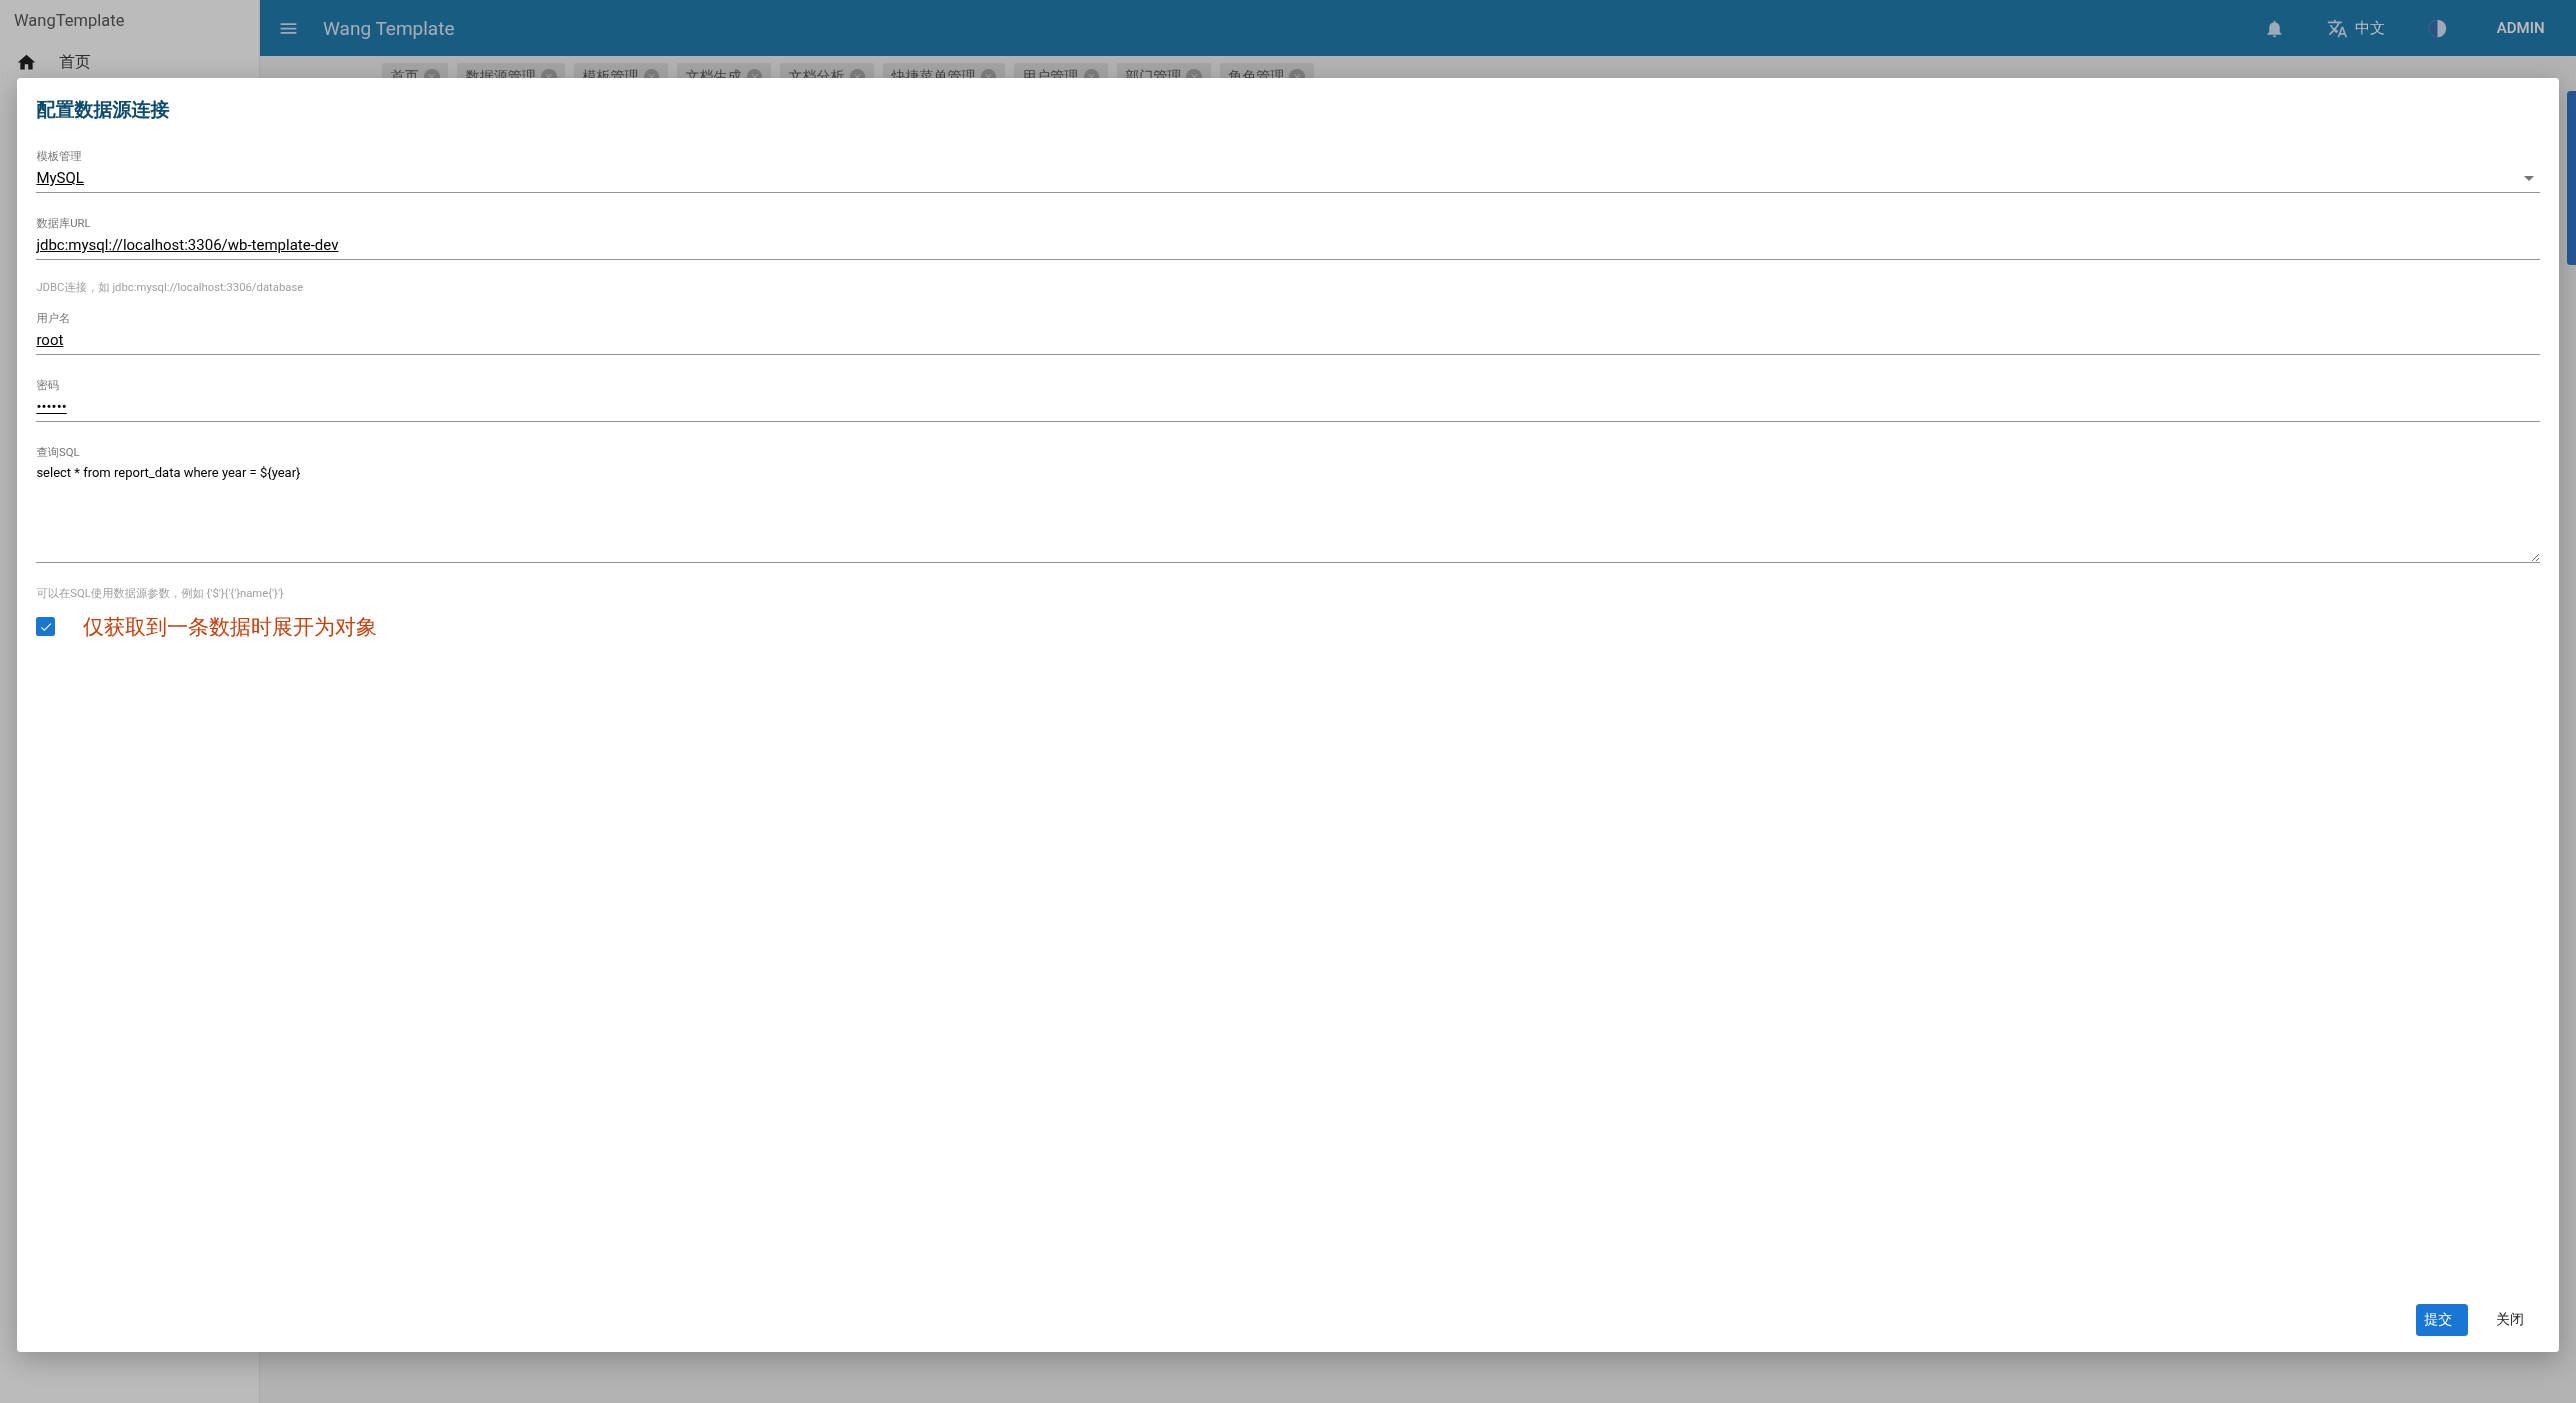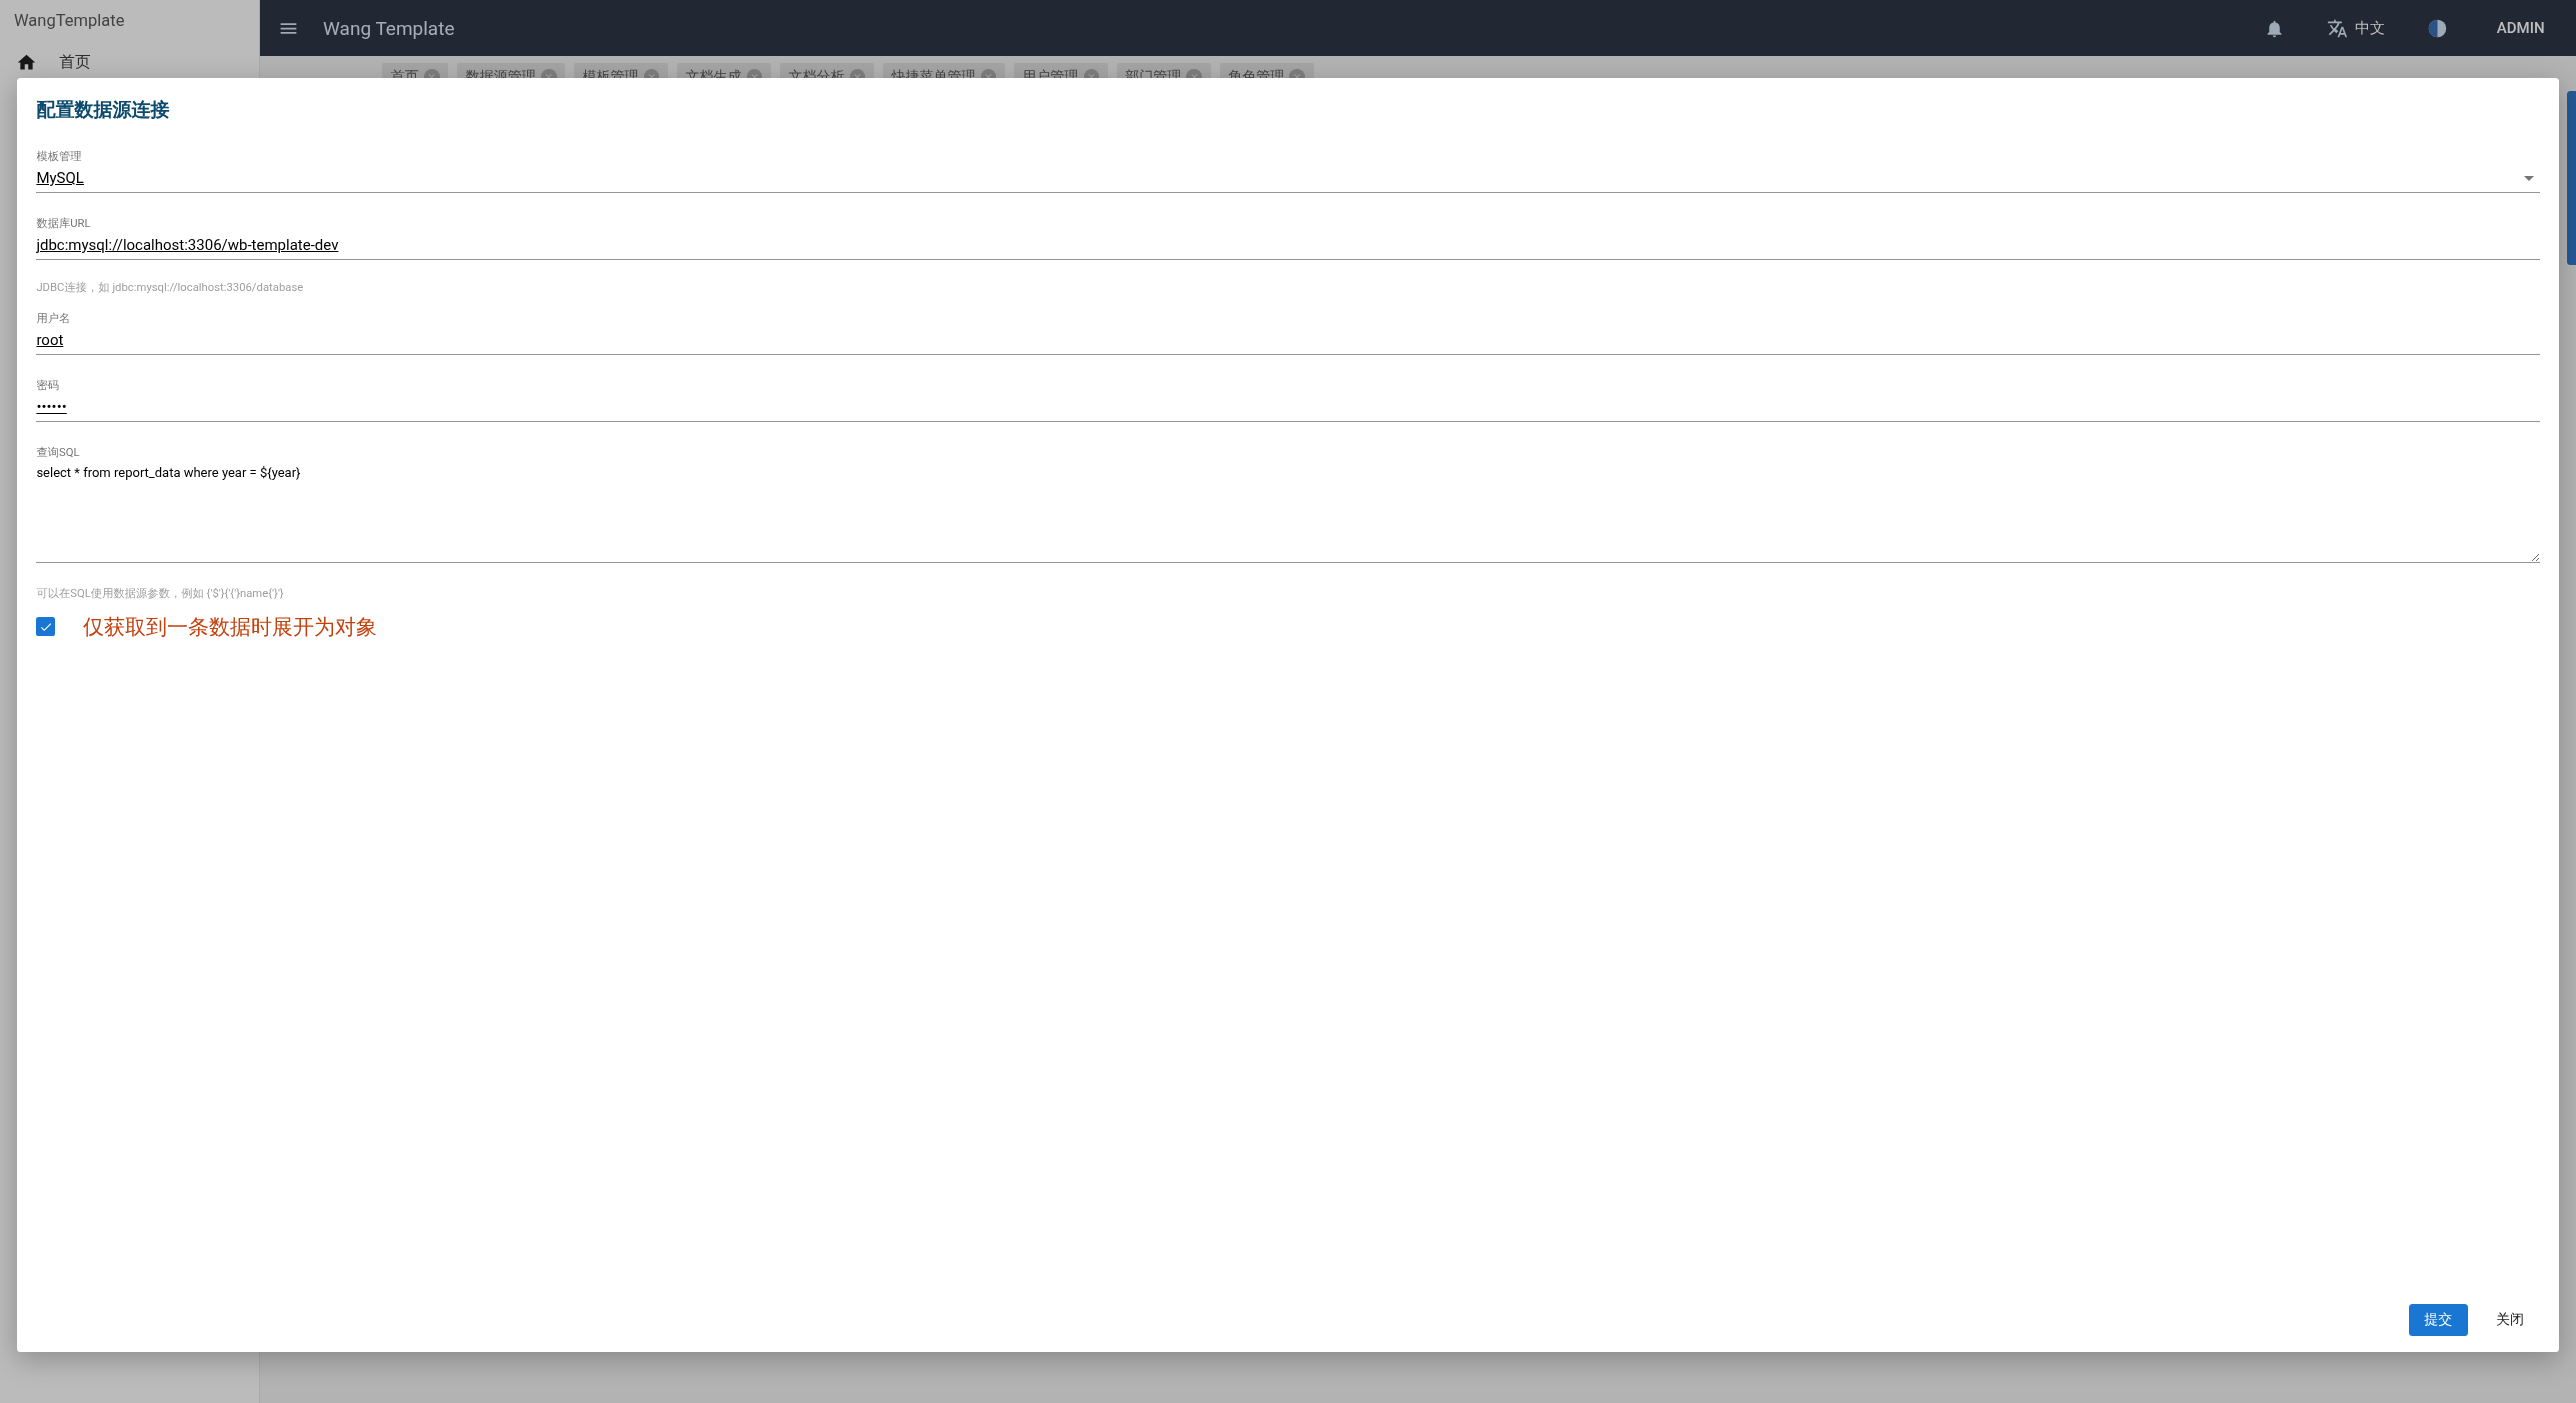"Wang Template" .appbar { background: #0f172a -> #0369a1 }
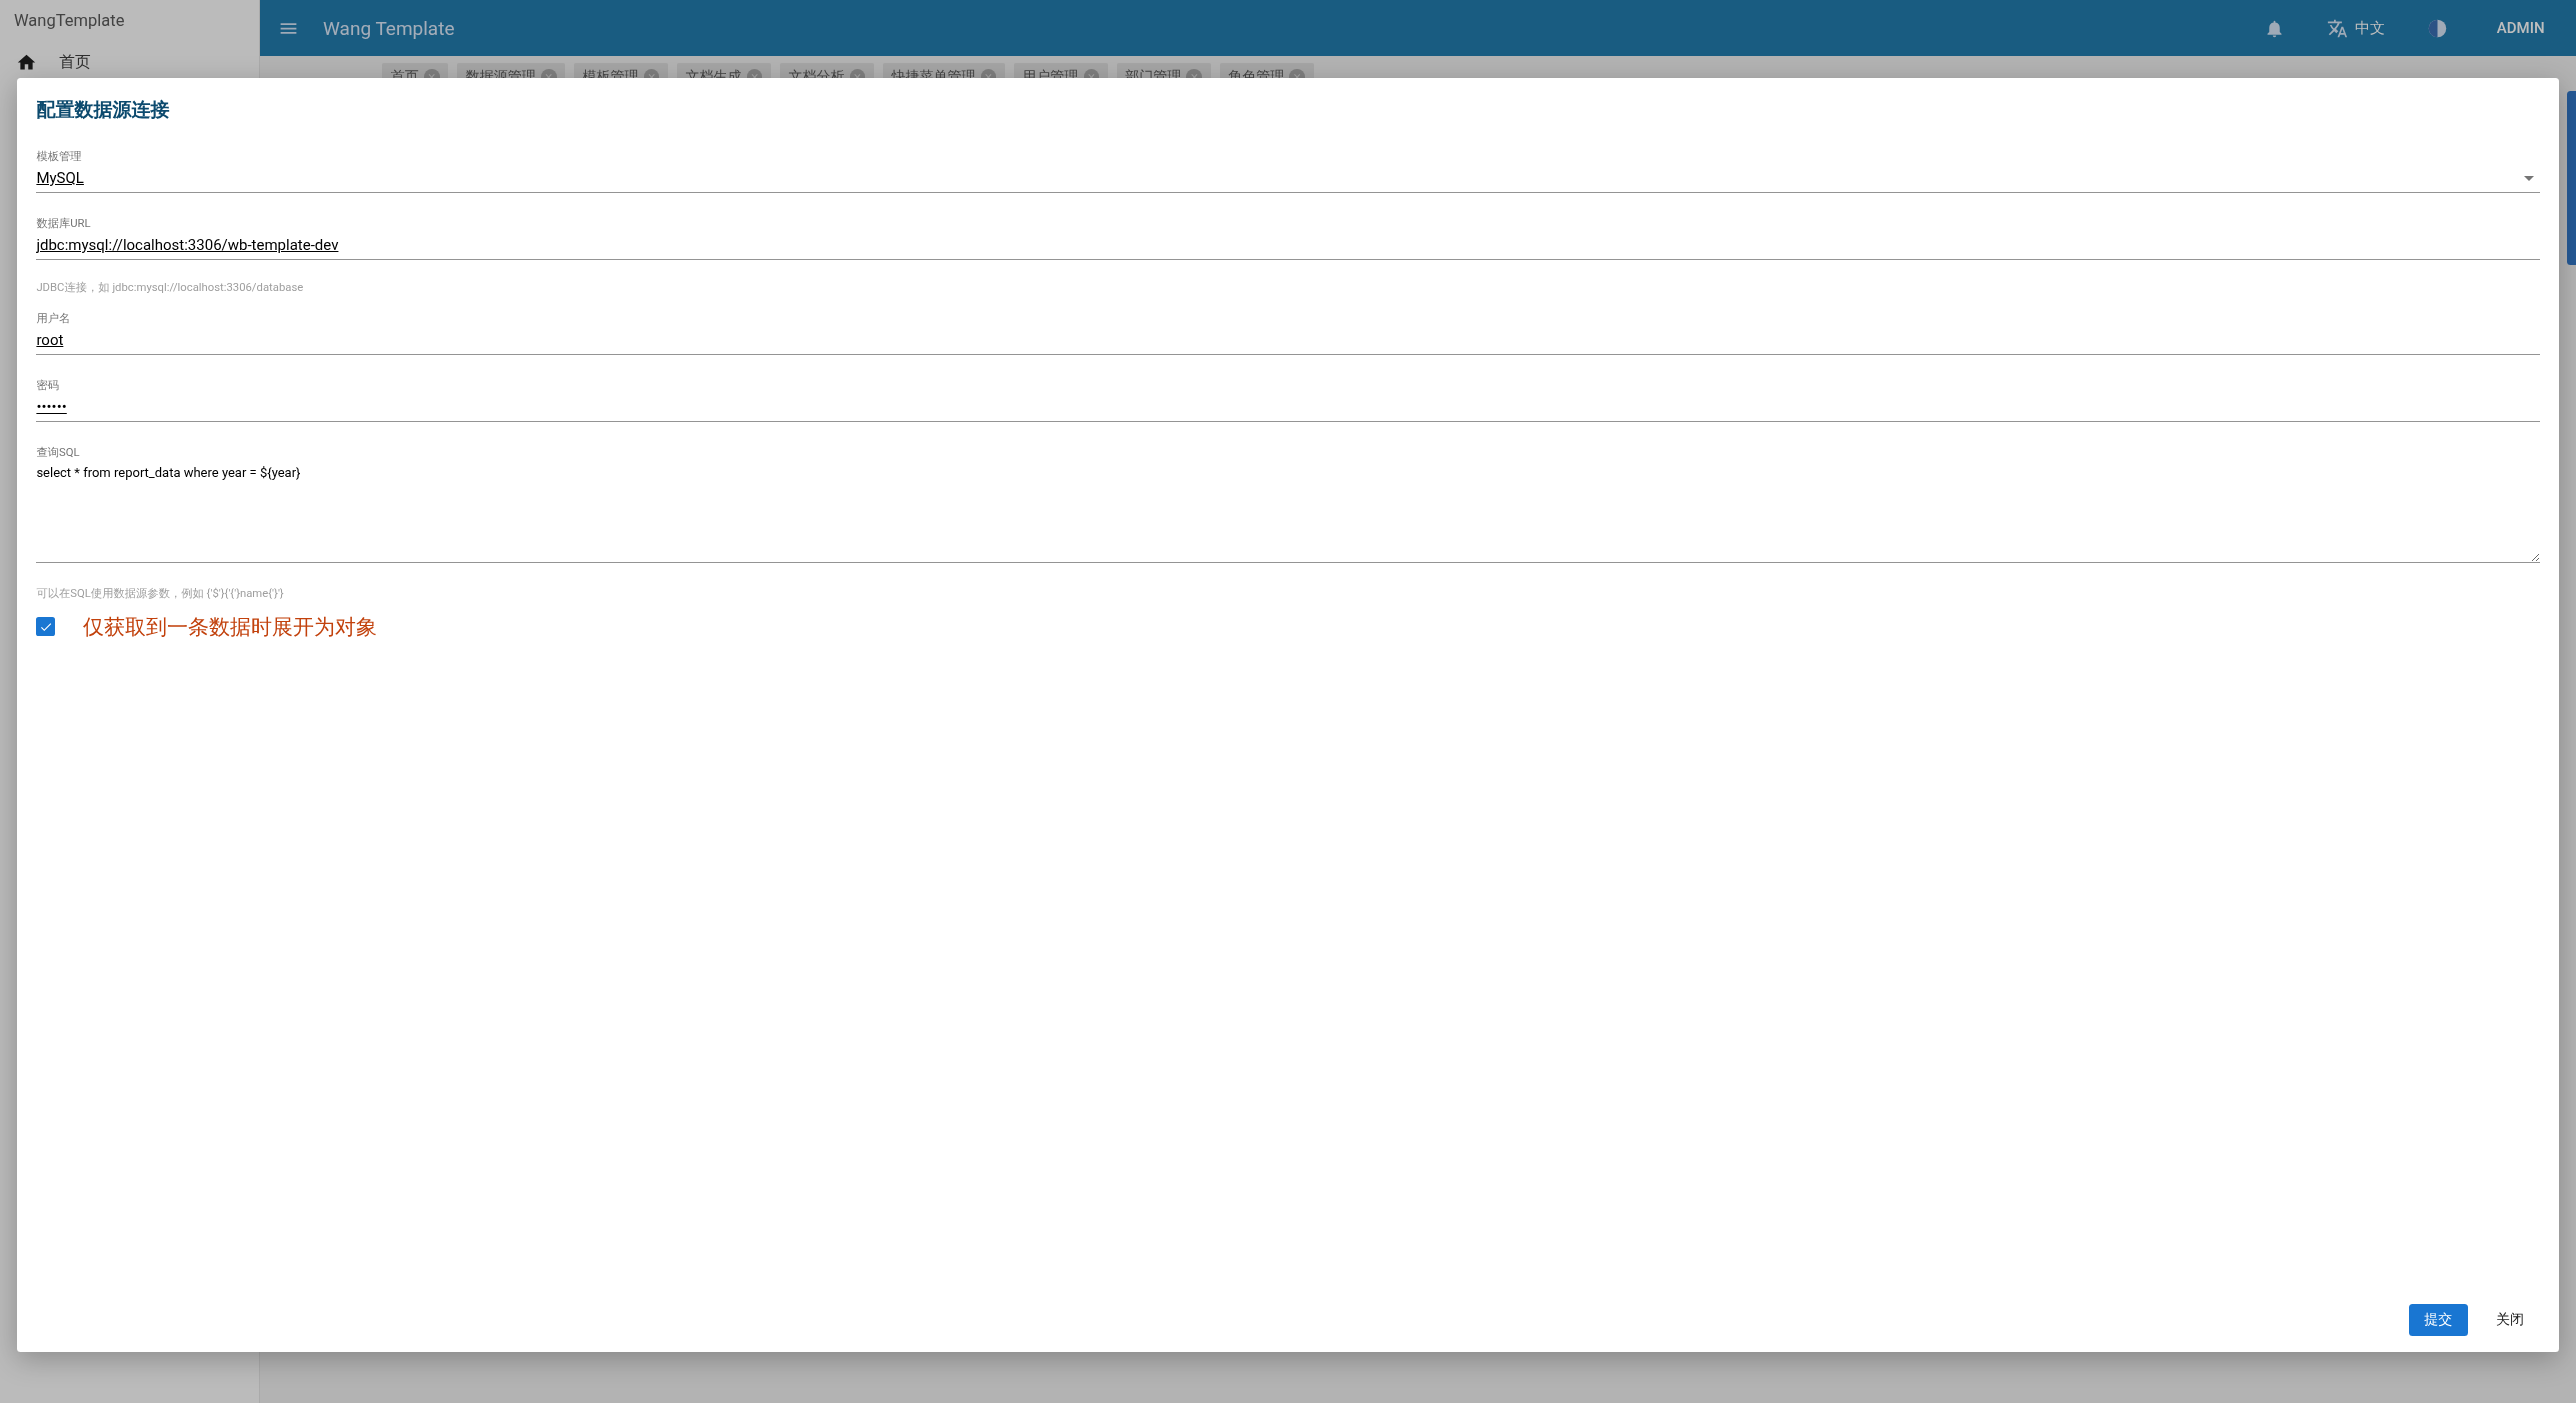"提交" .btn-primary { padding-left: none -> 8px }
